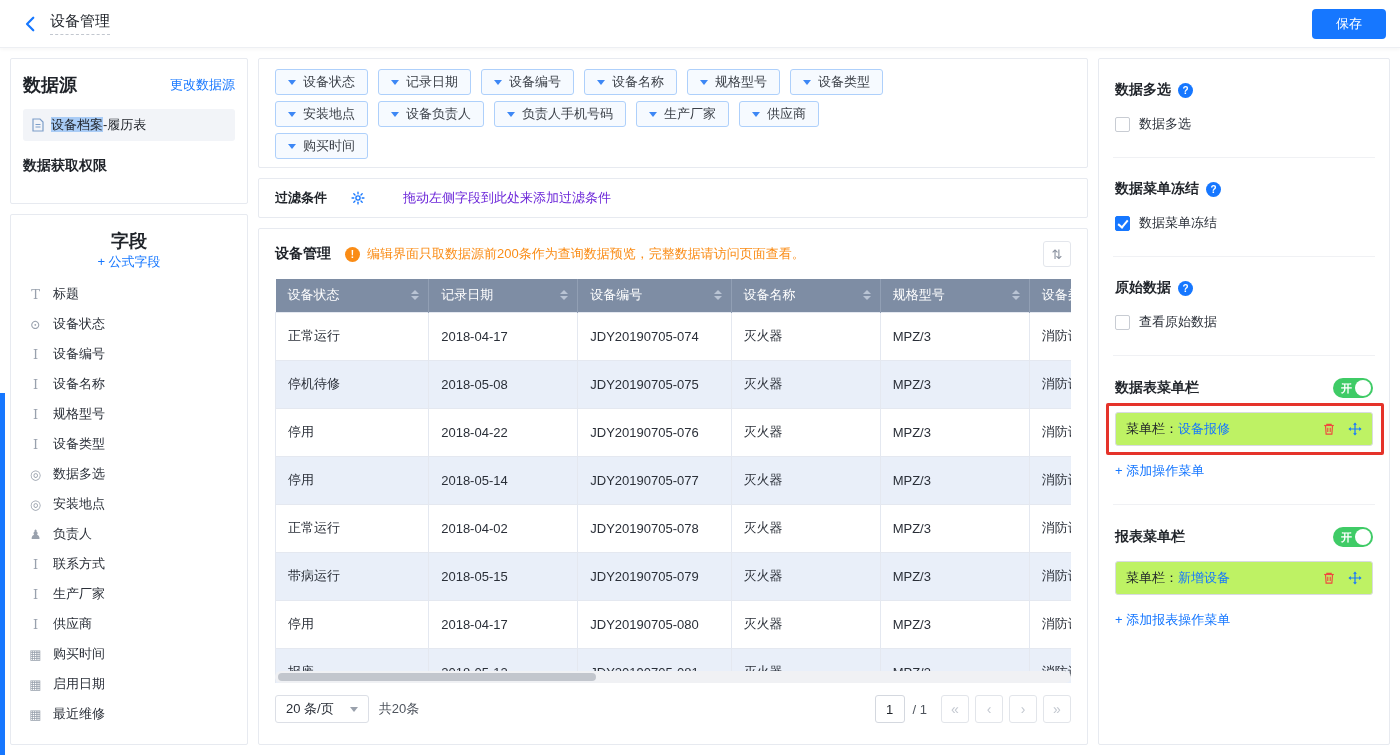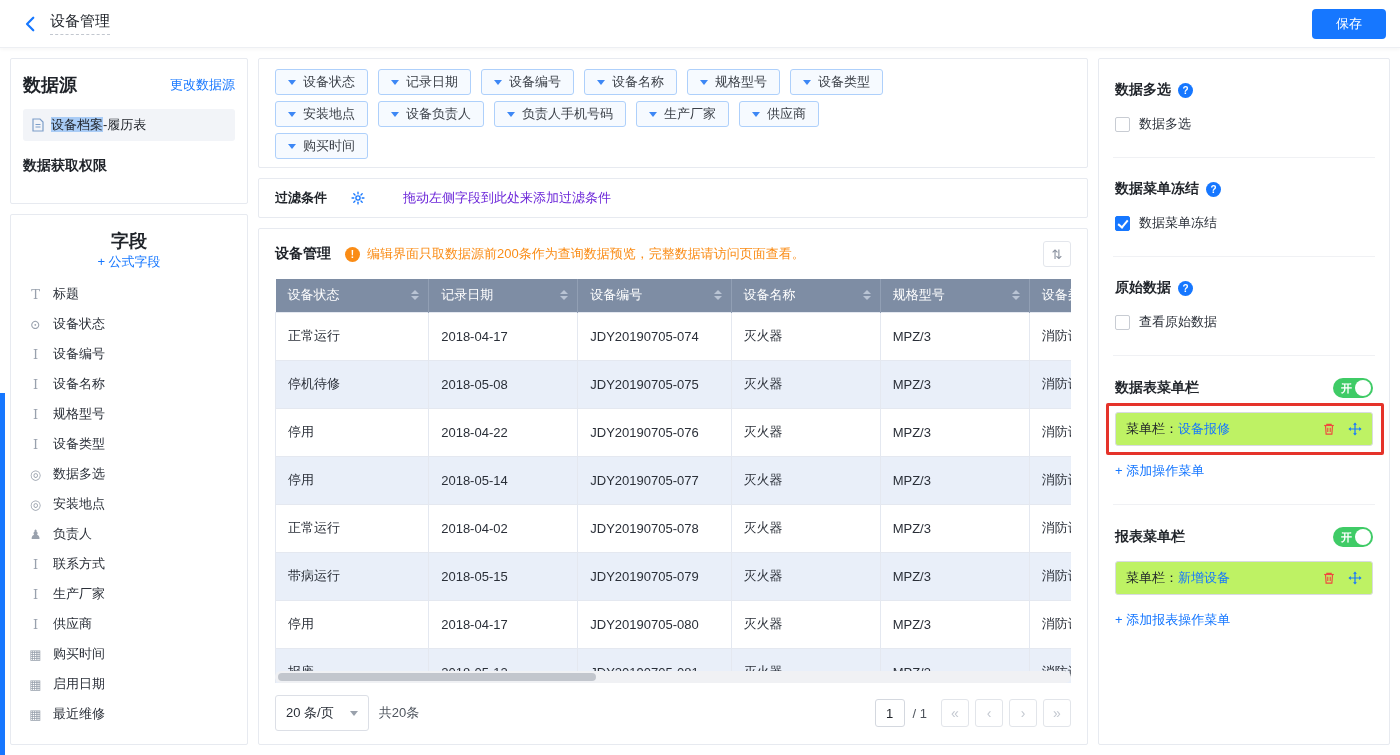"20 条/页" .page-size { height: 36px -> 28px }
